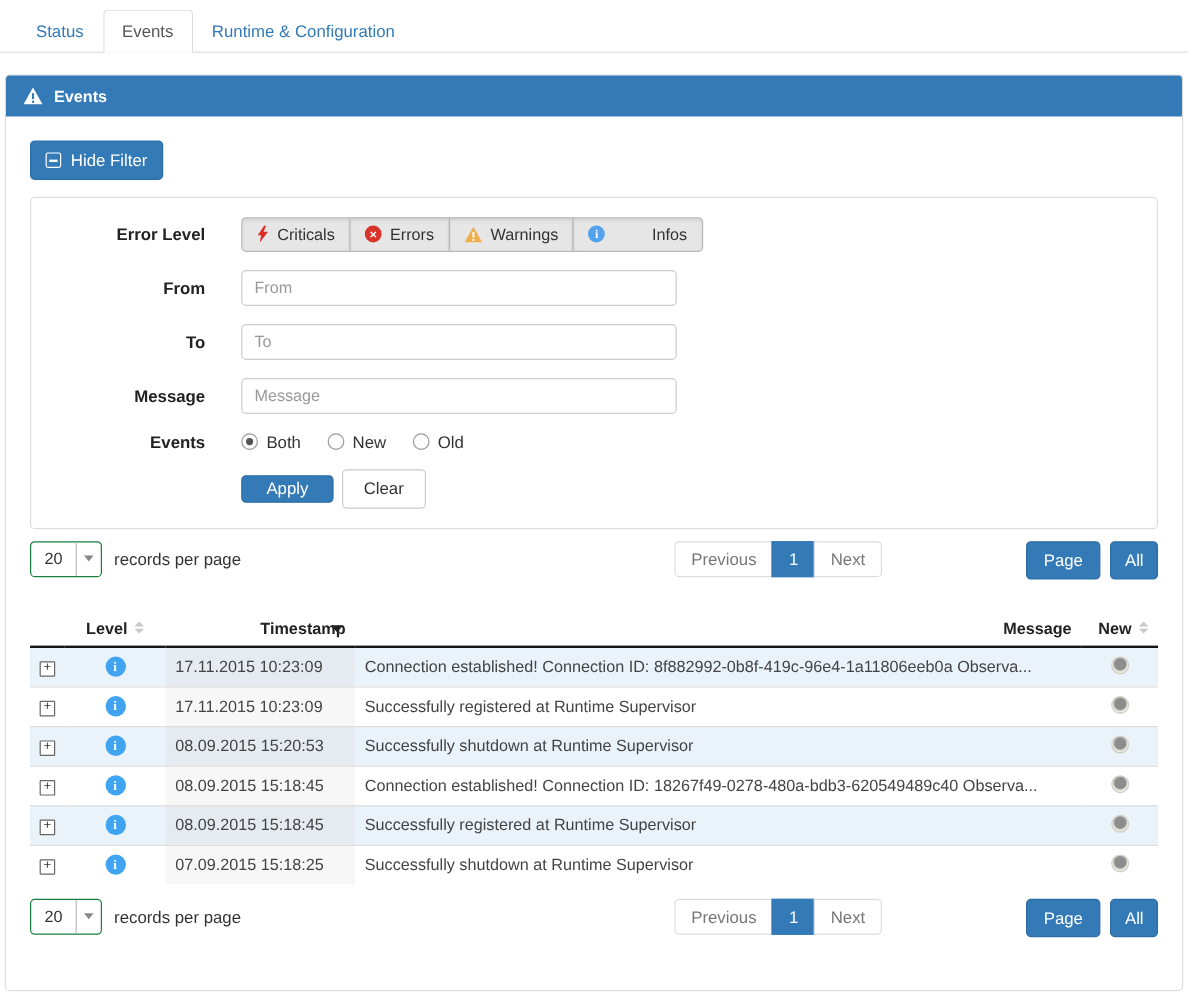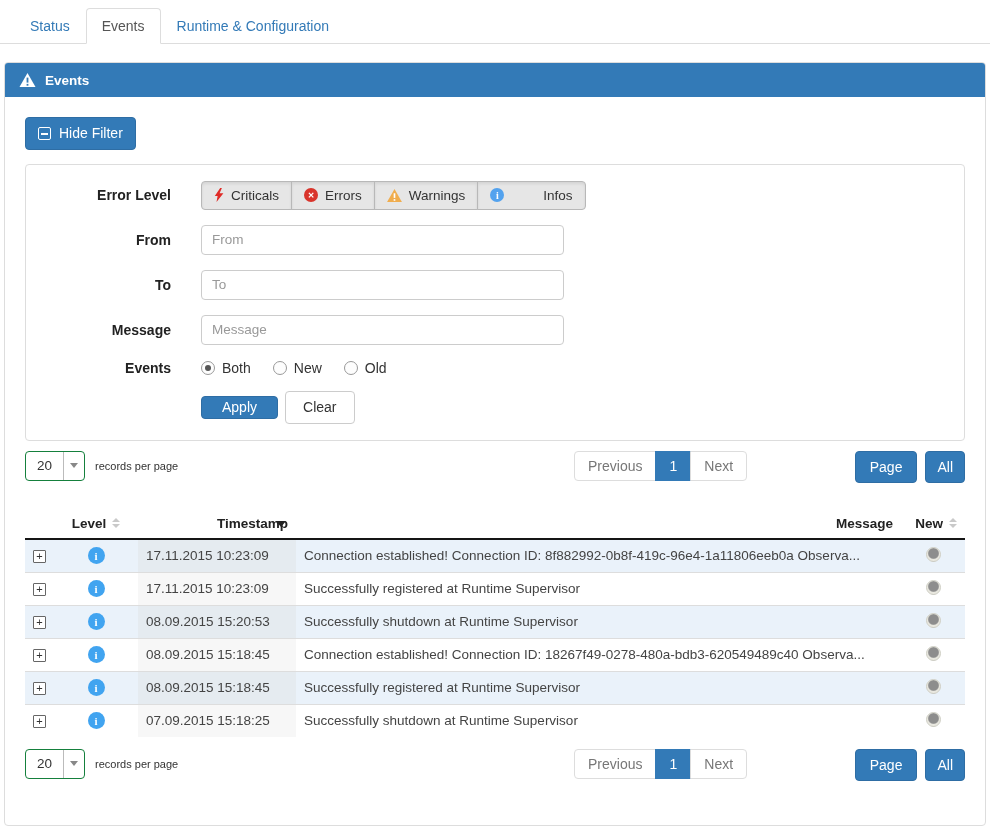"records per page" .records-label { font-size: 11px -> 14px }
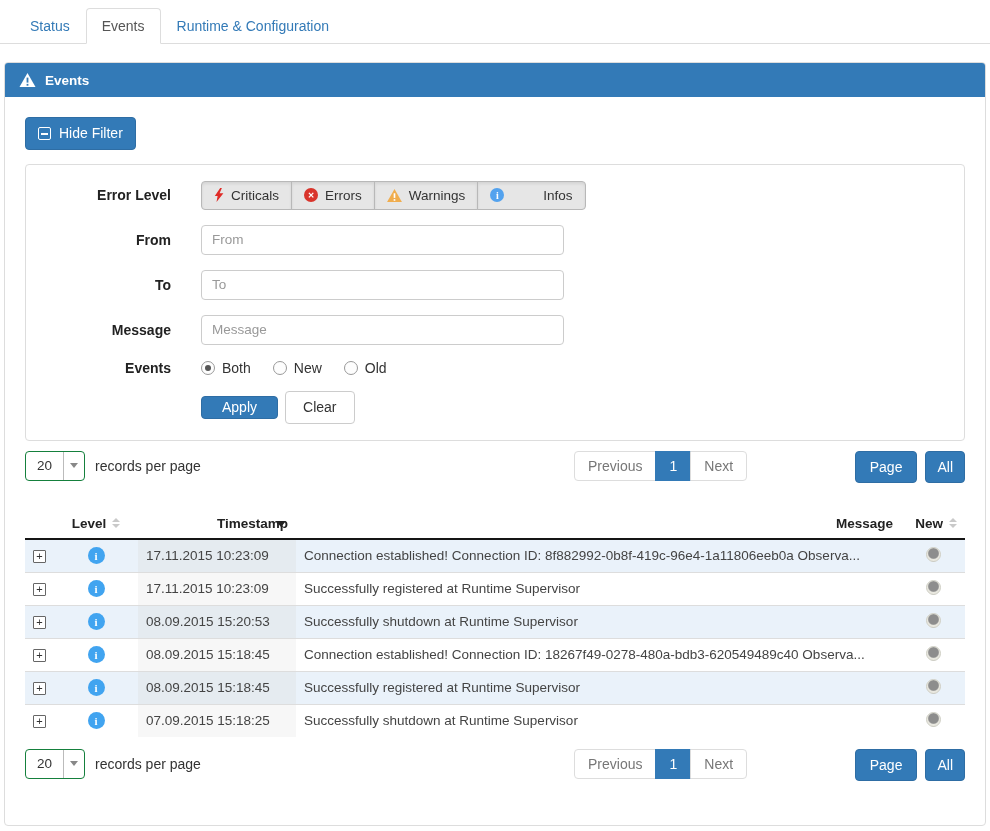"Previous" .page-item:first-child { margin-left: 12px -> 0 }
